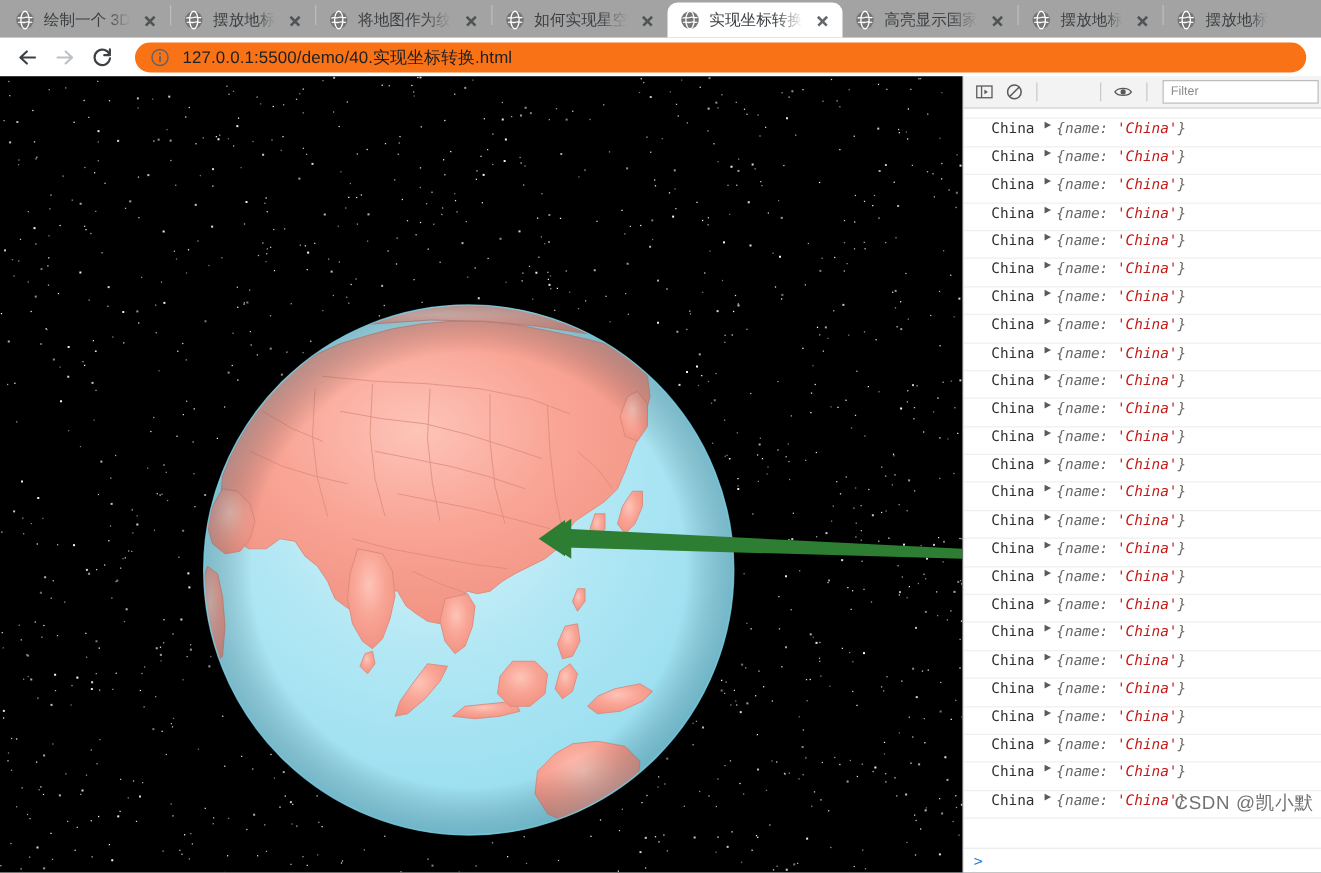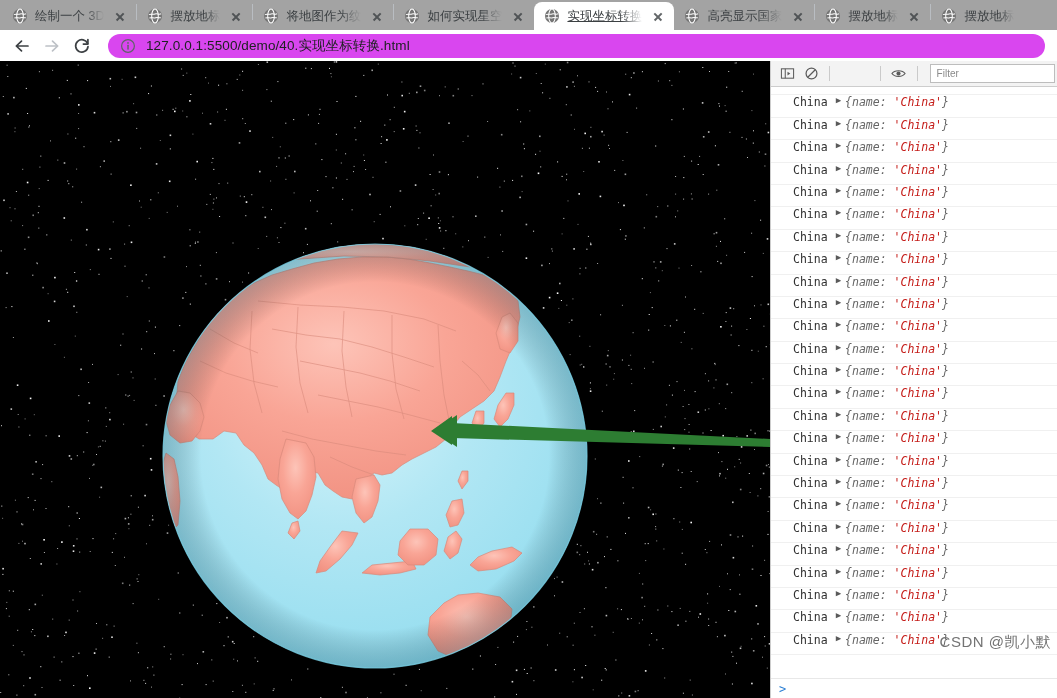"实现坐标转换" .tab.active { text-decoration: underline -> none }
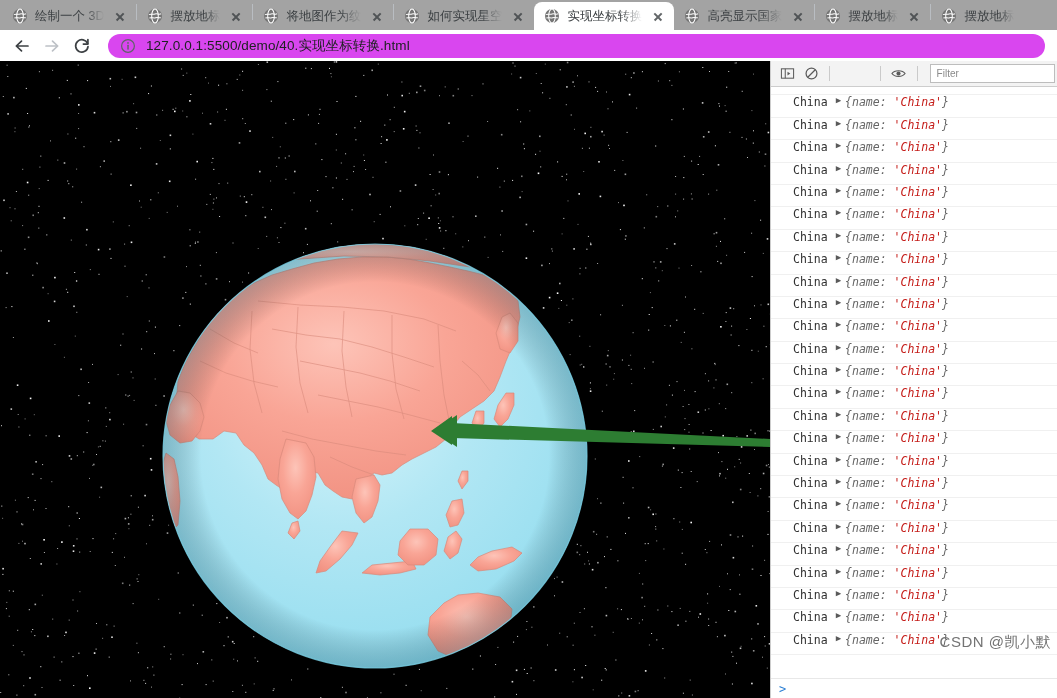"127.0.0.1:5500/demo/40.实现坐标转换.html" #omnibox { background: #d946ef -> #f97316 }
